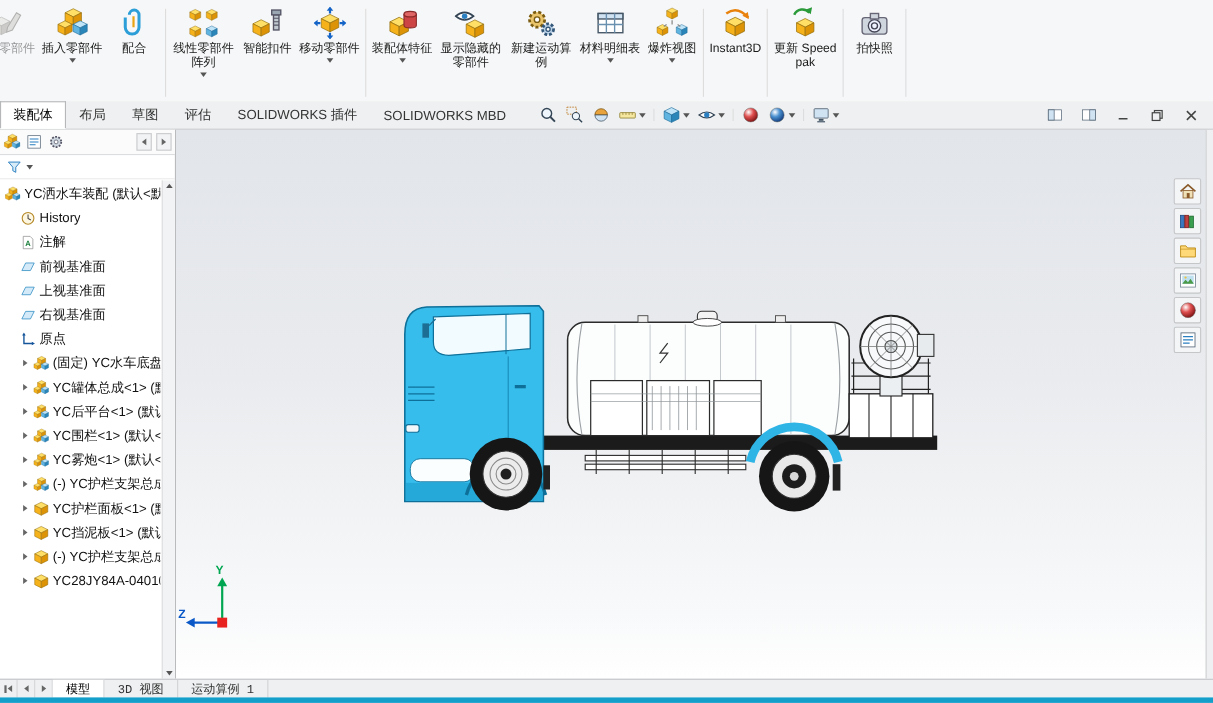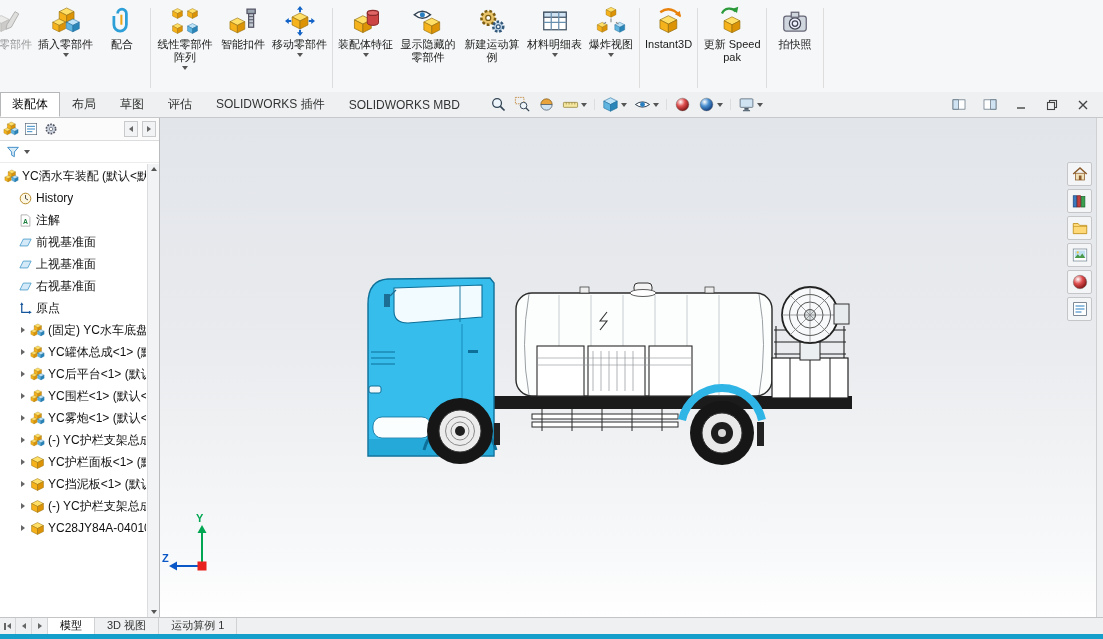"模型" .btab { align-items: flex-start -> flex-end; font-family: none -> Liberation Mono, monospace }
